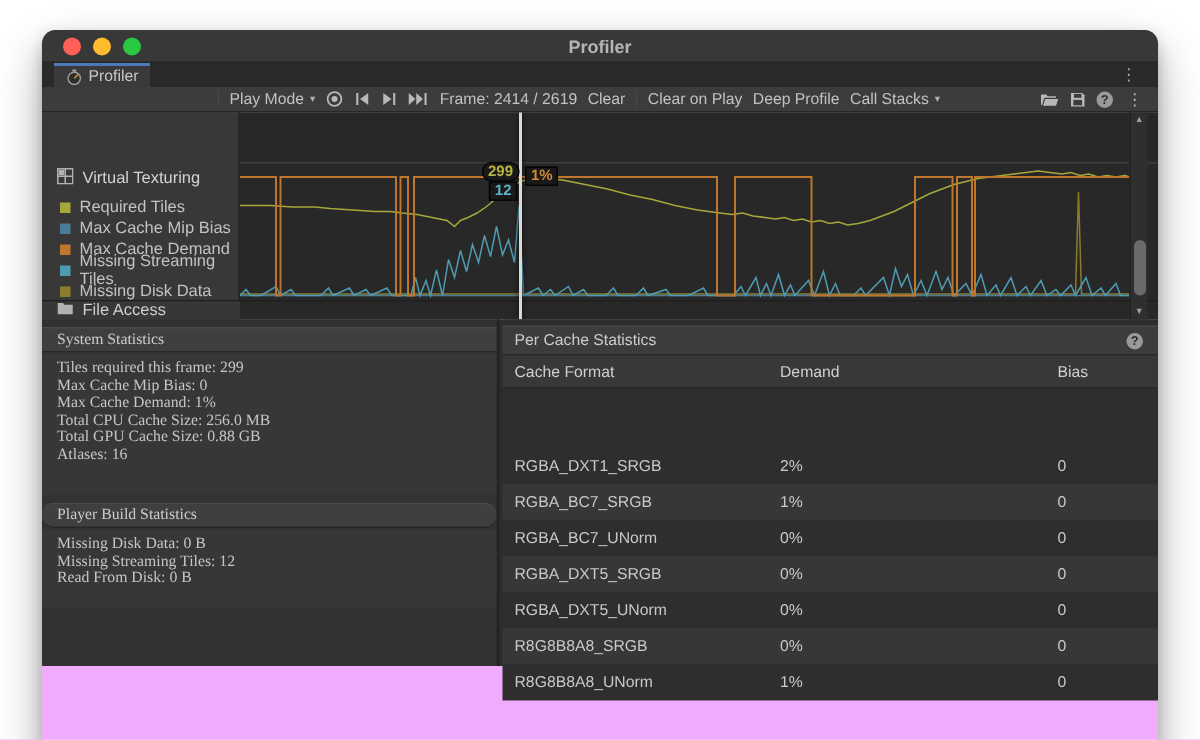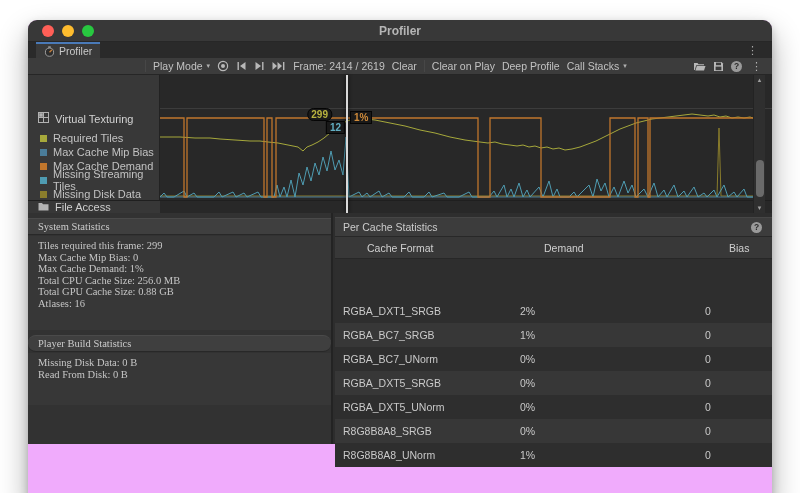"299" #ph-tiles { left: 304px -> 318px }
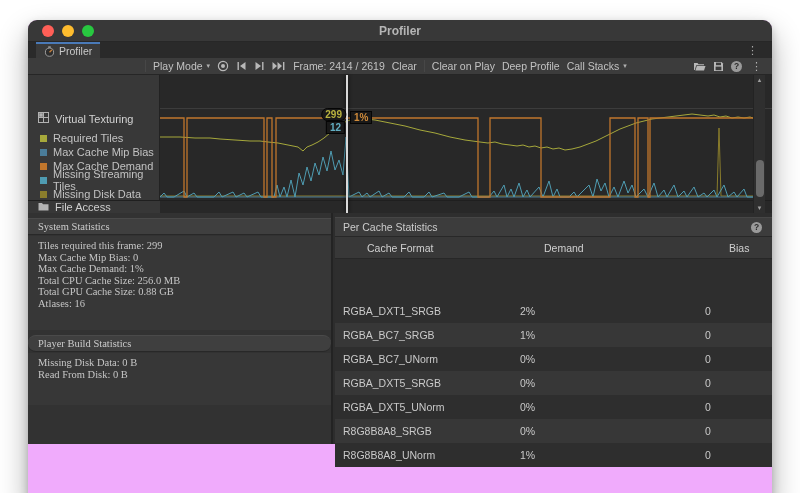"Cache Format" .colheader span { margin-left: 24px -> none }
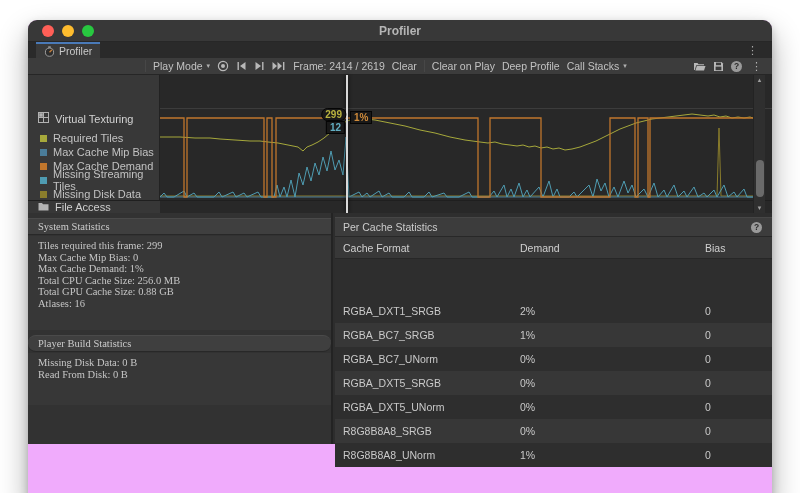"Missing Streaming Tiles: 12" div { html: none -> <div>Missing Streaming Tiles: 12</div> }
